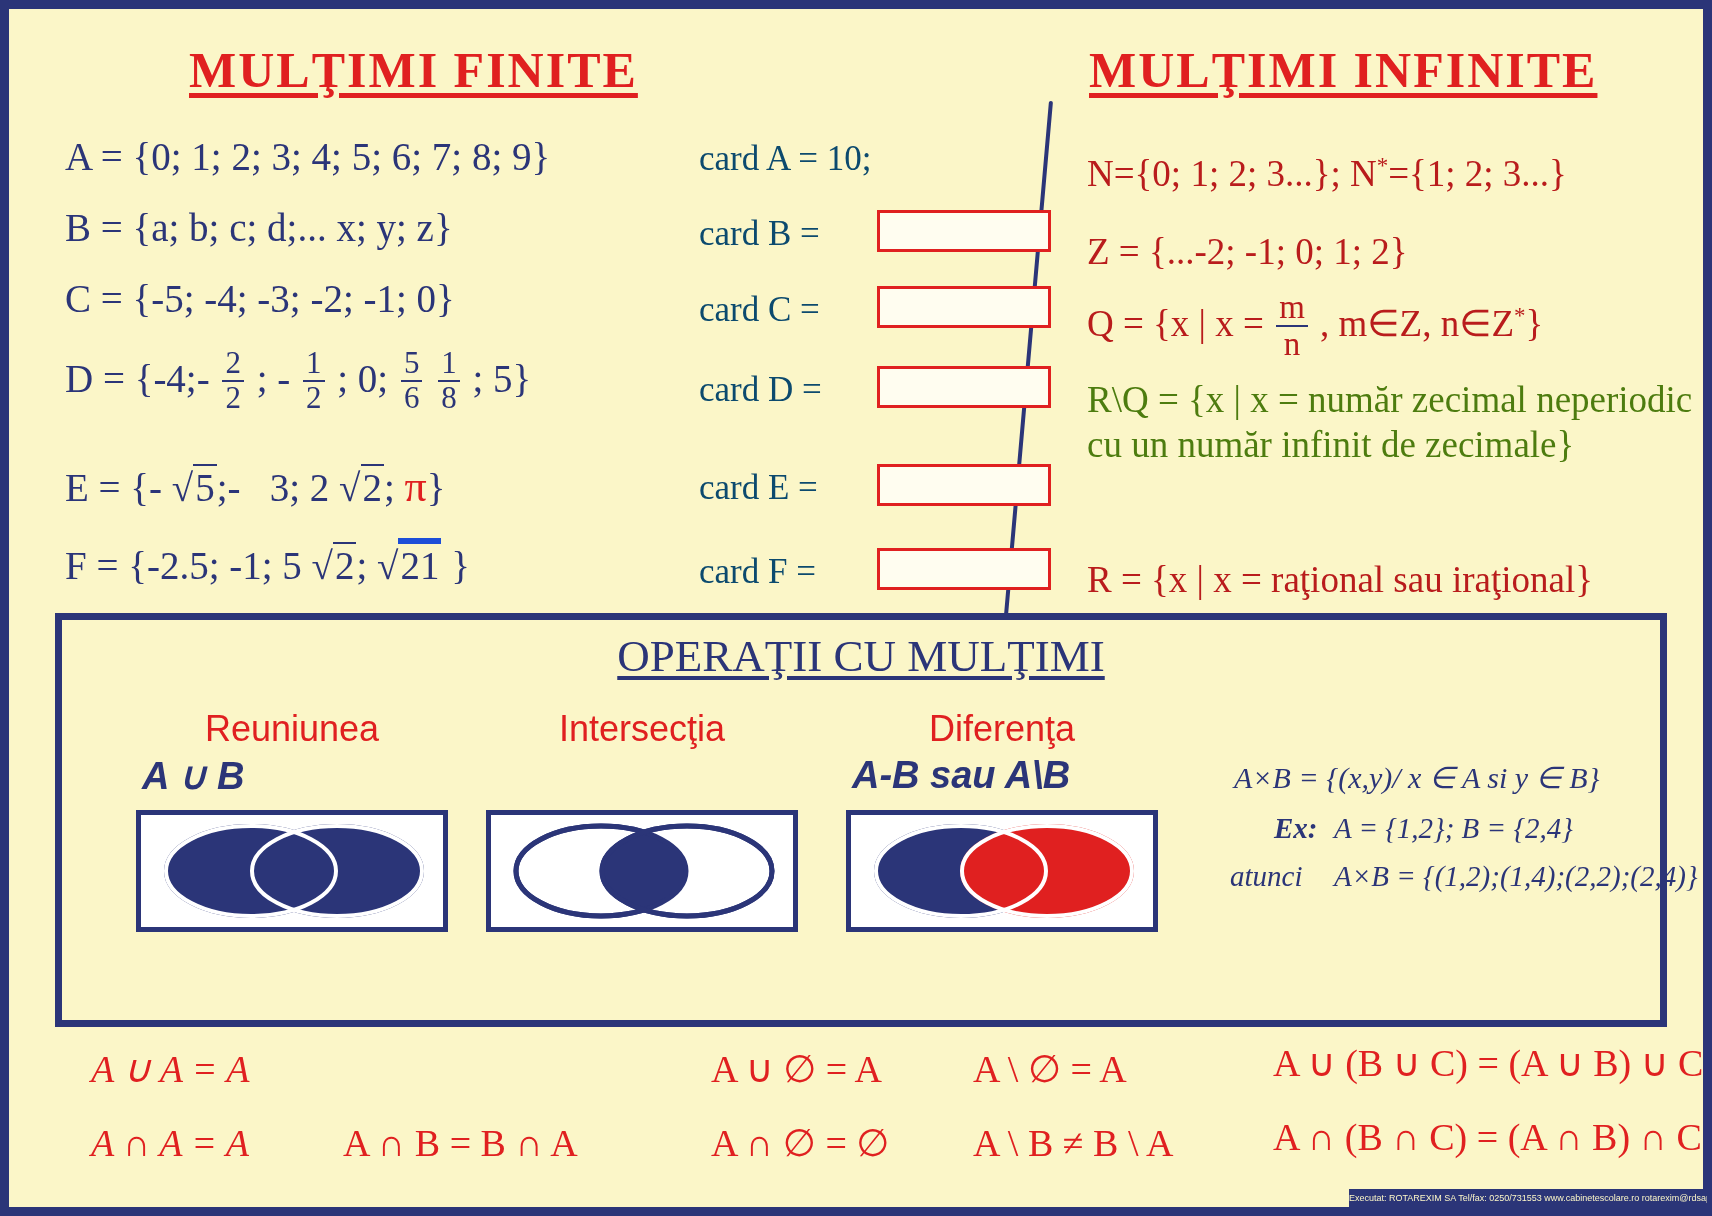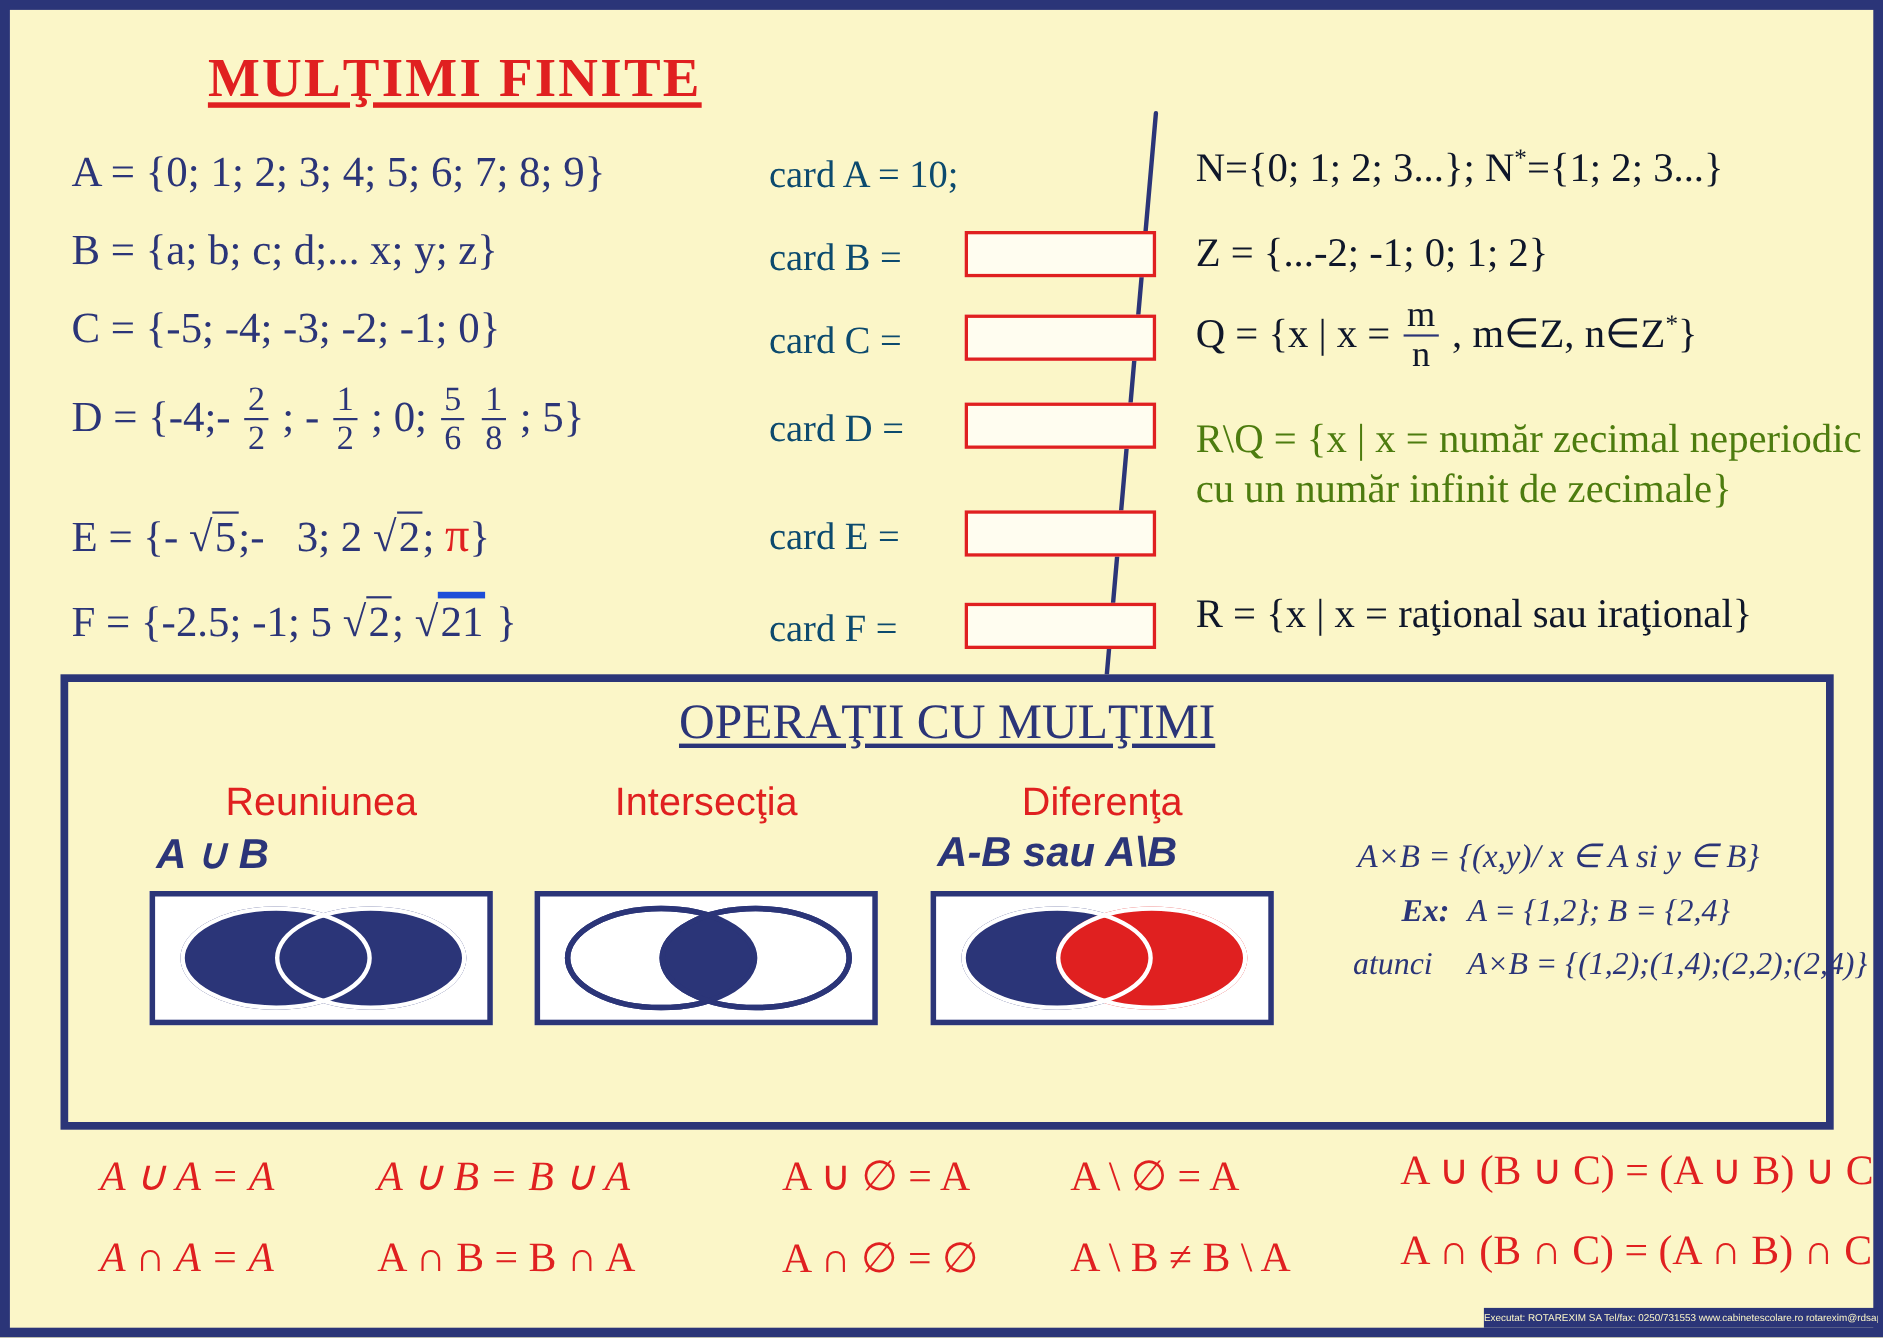"MULŢIMI INFINITE" div.hdr { html: none -> <div>MULŢIMI INFINITE</div> }
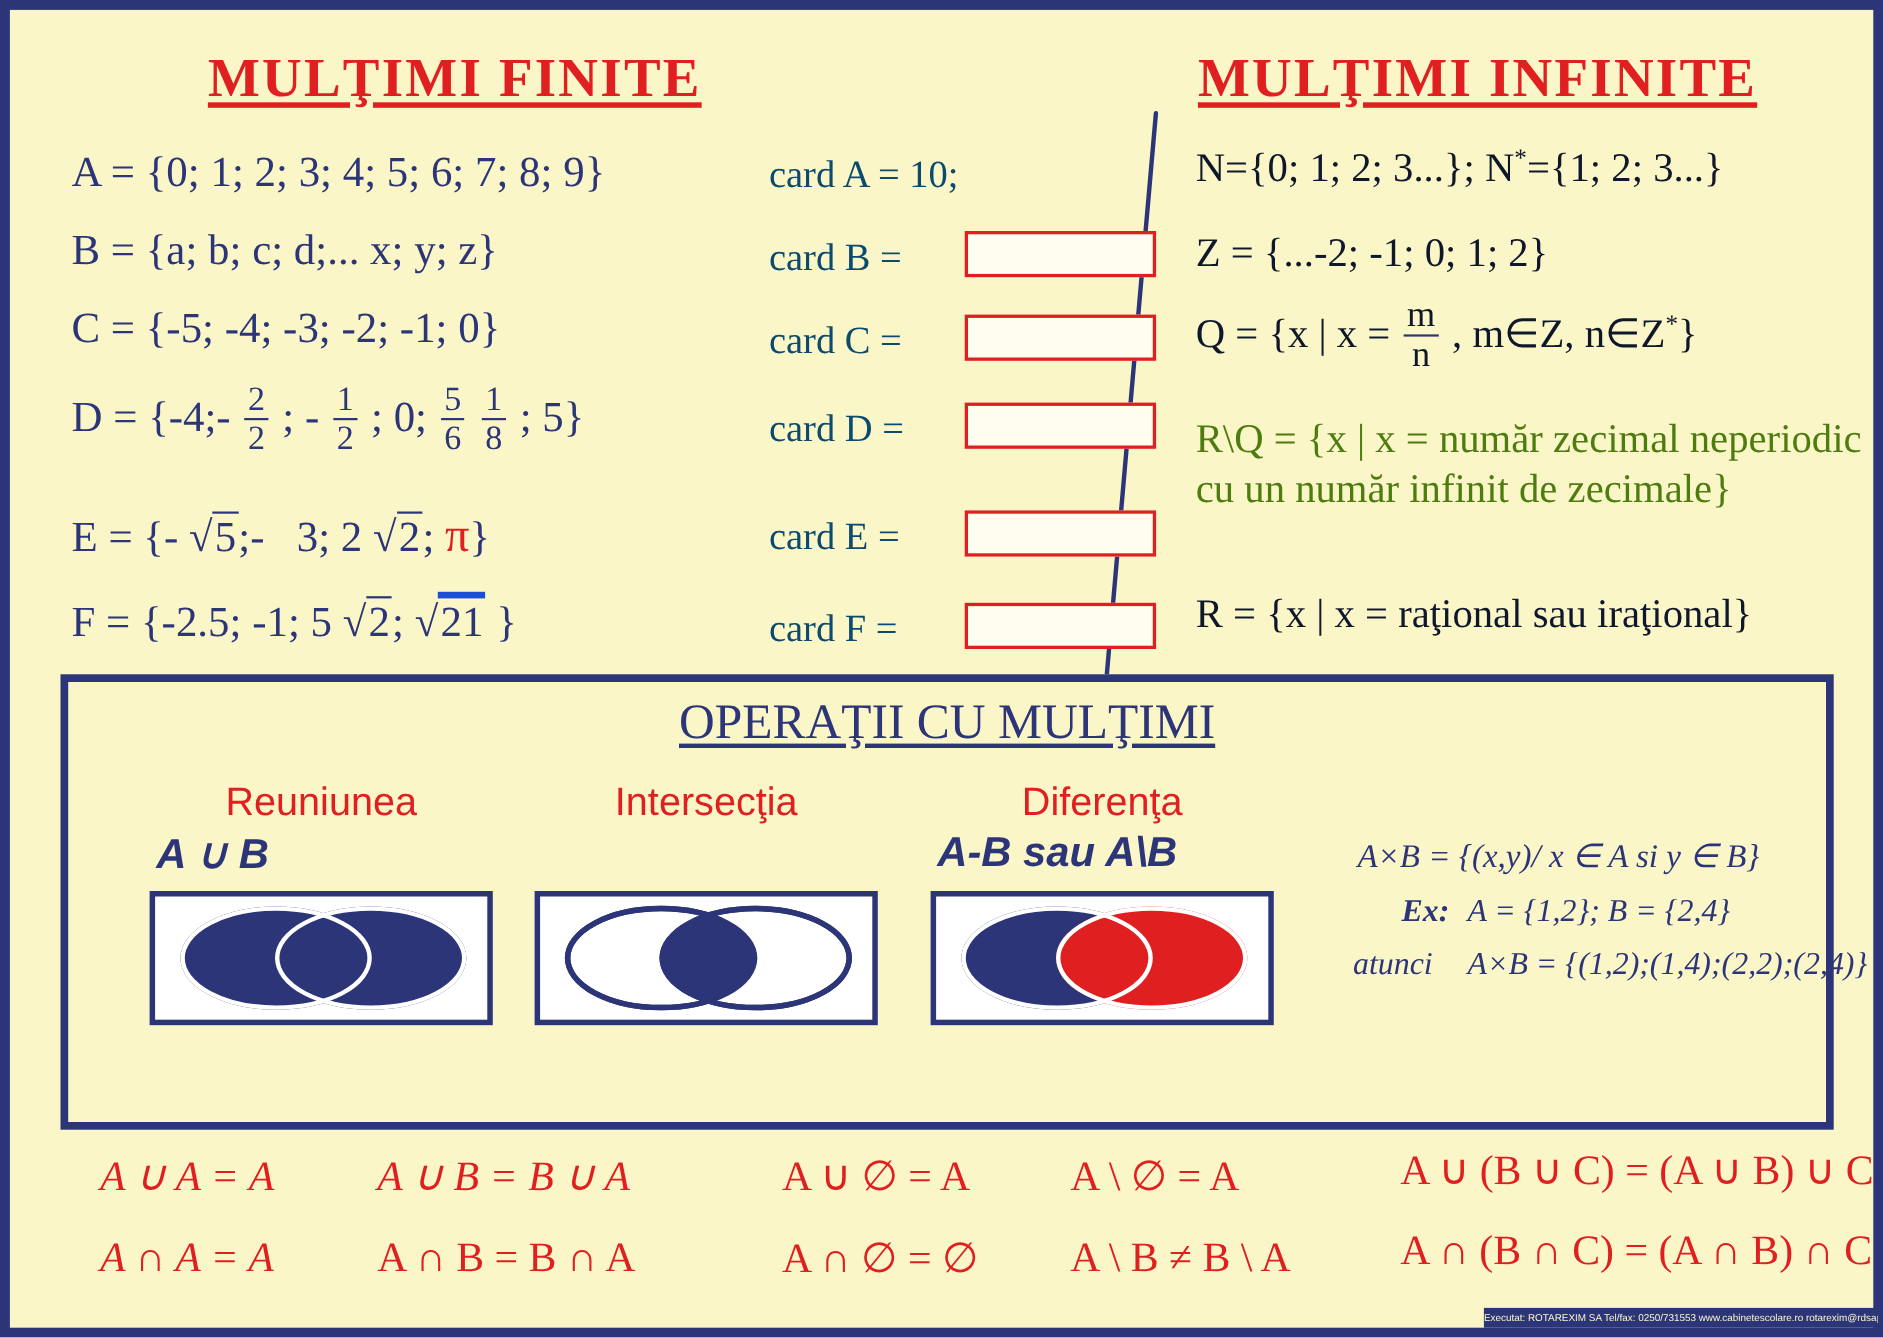"N={0; 1; 2; 3...}; N*={1;" .rline { color: #0f172a -> #b91c1c; margin-top: none -> 21px }
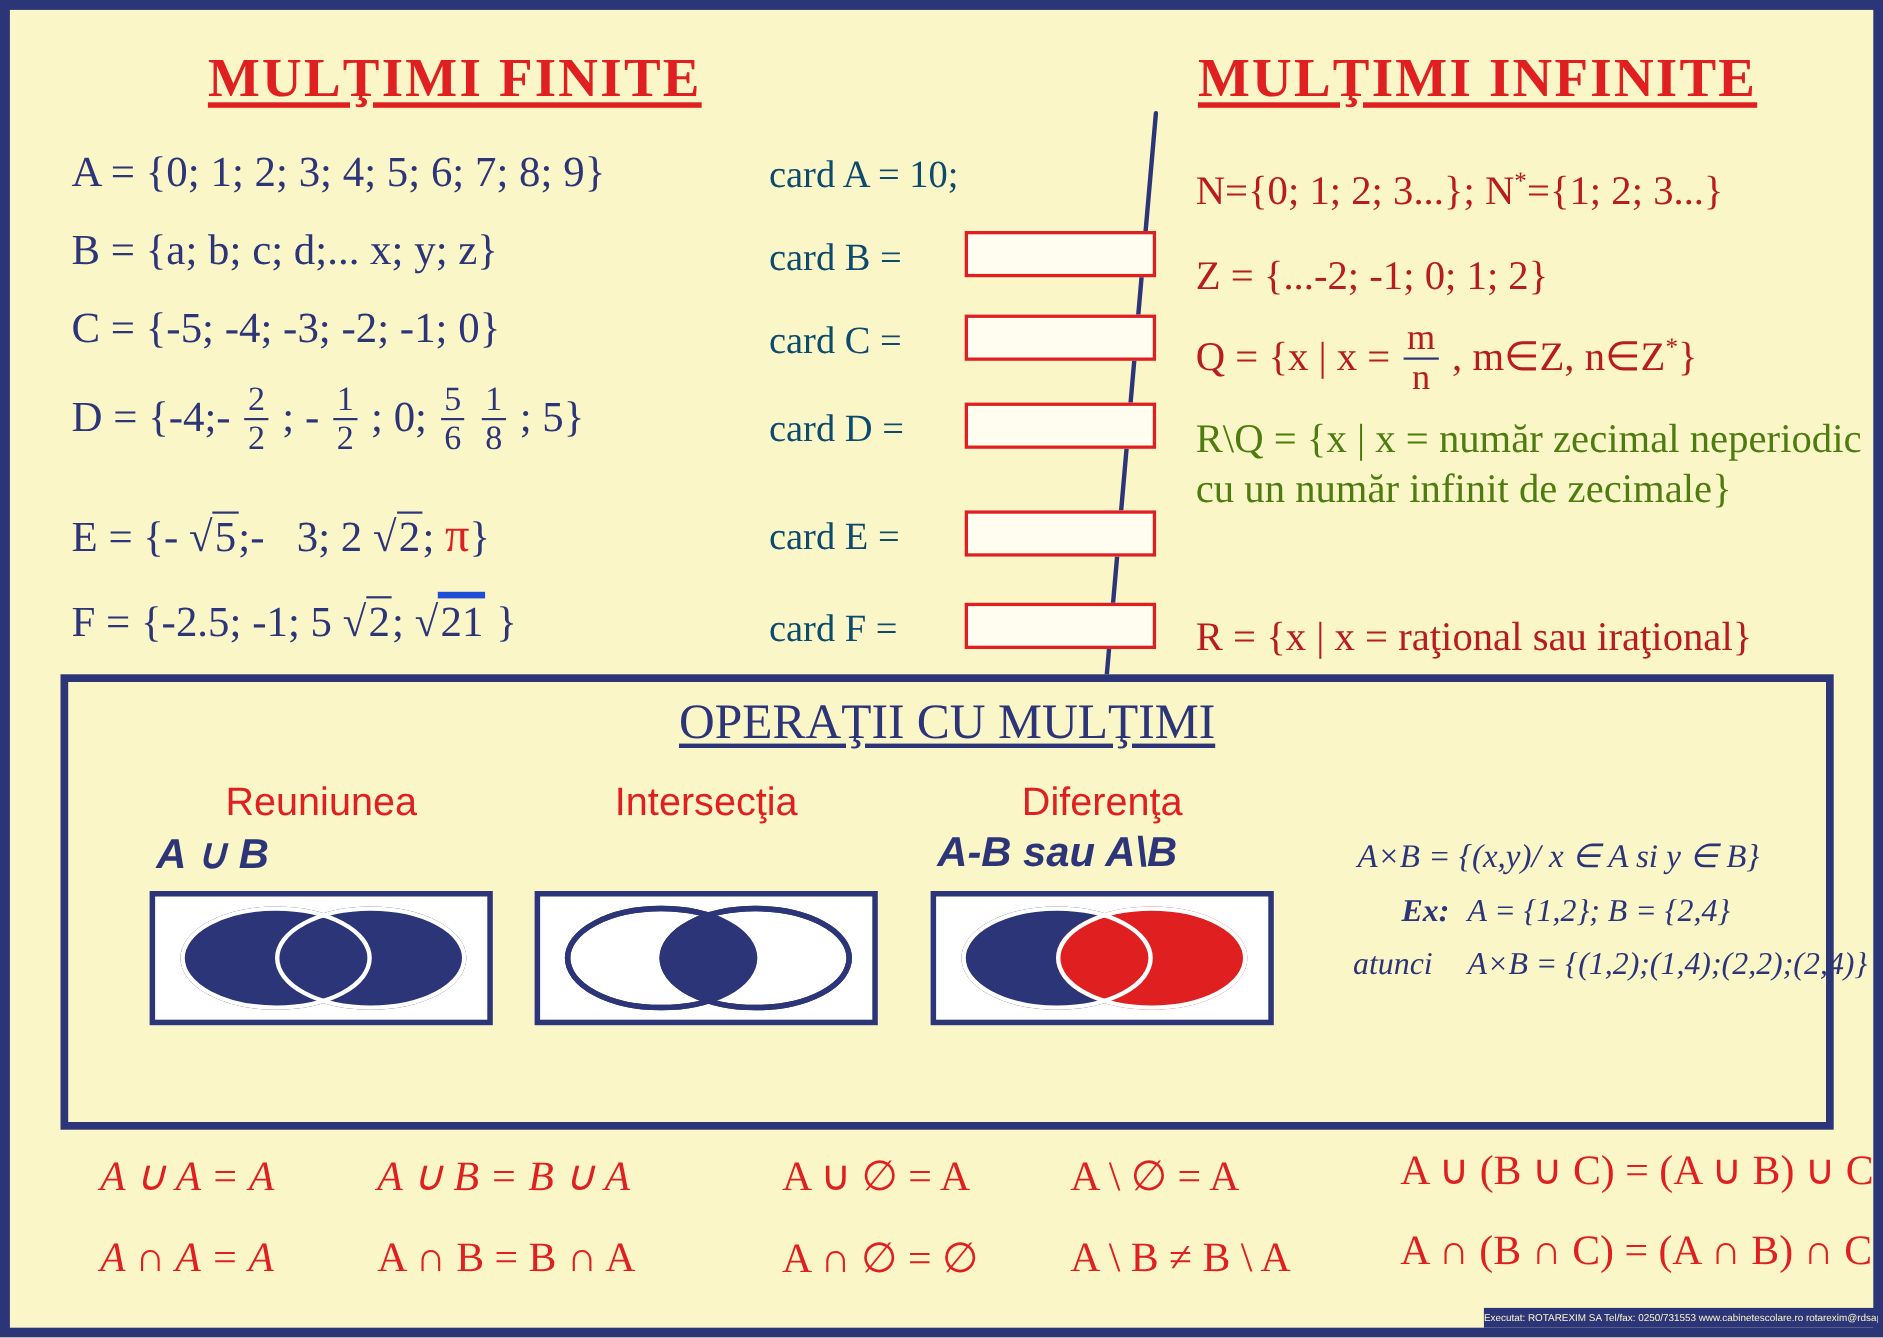"A ∪ B = B" div.fml { html: <div>A ∪ B = B ∪ A</div> -> none }
